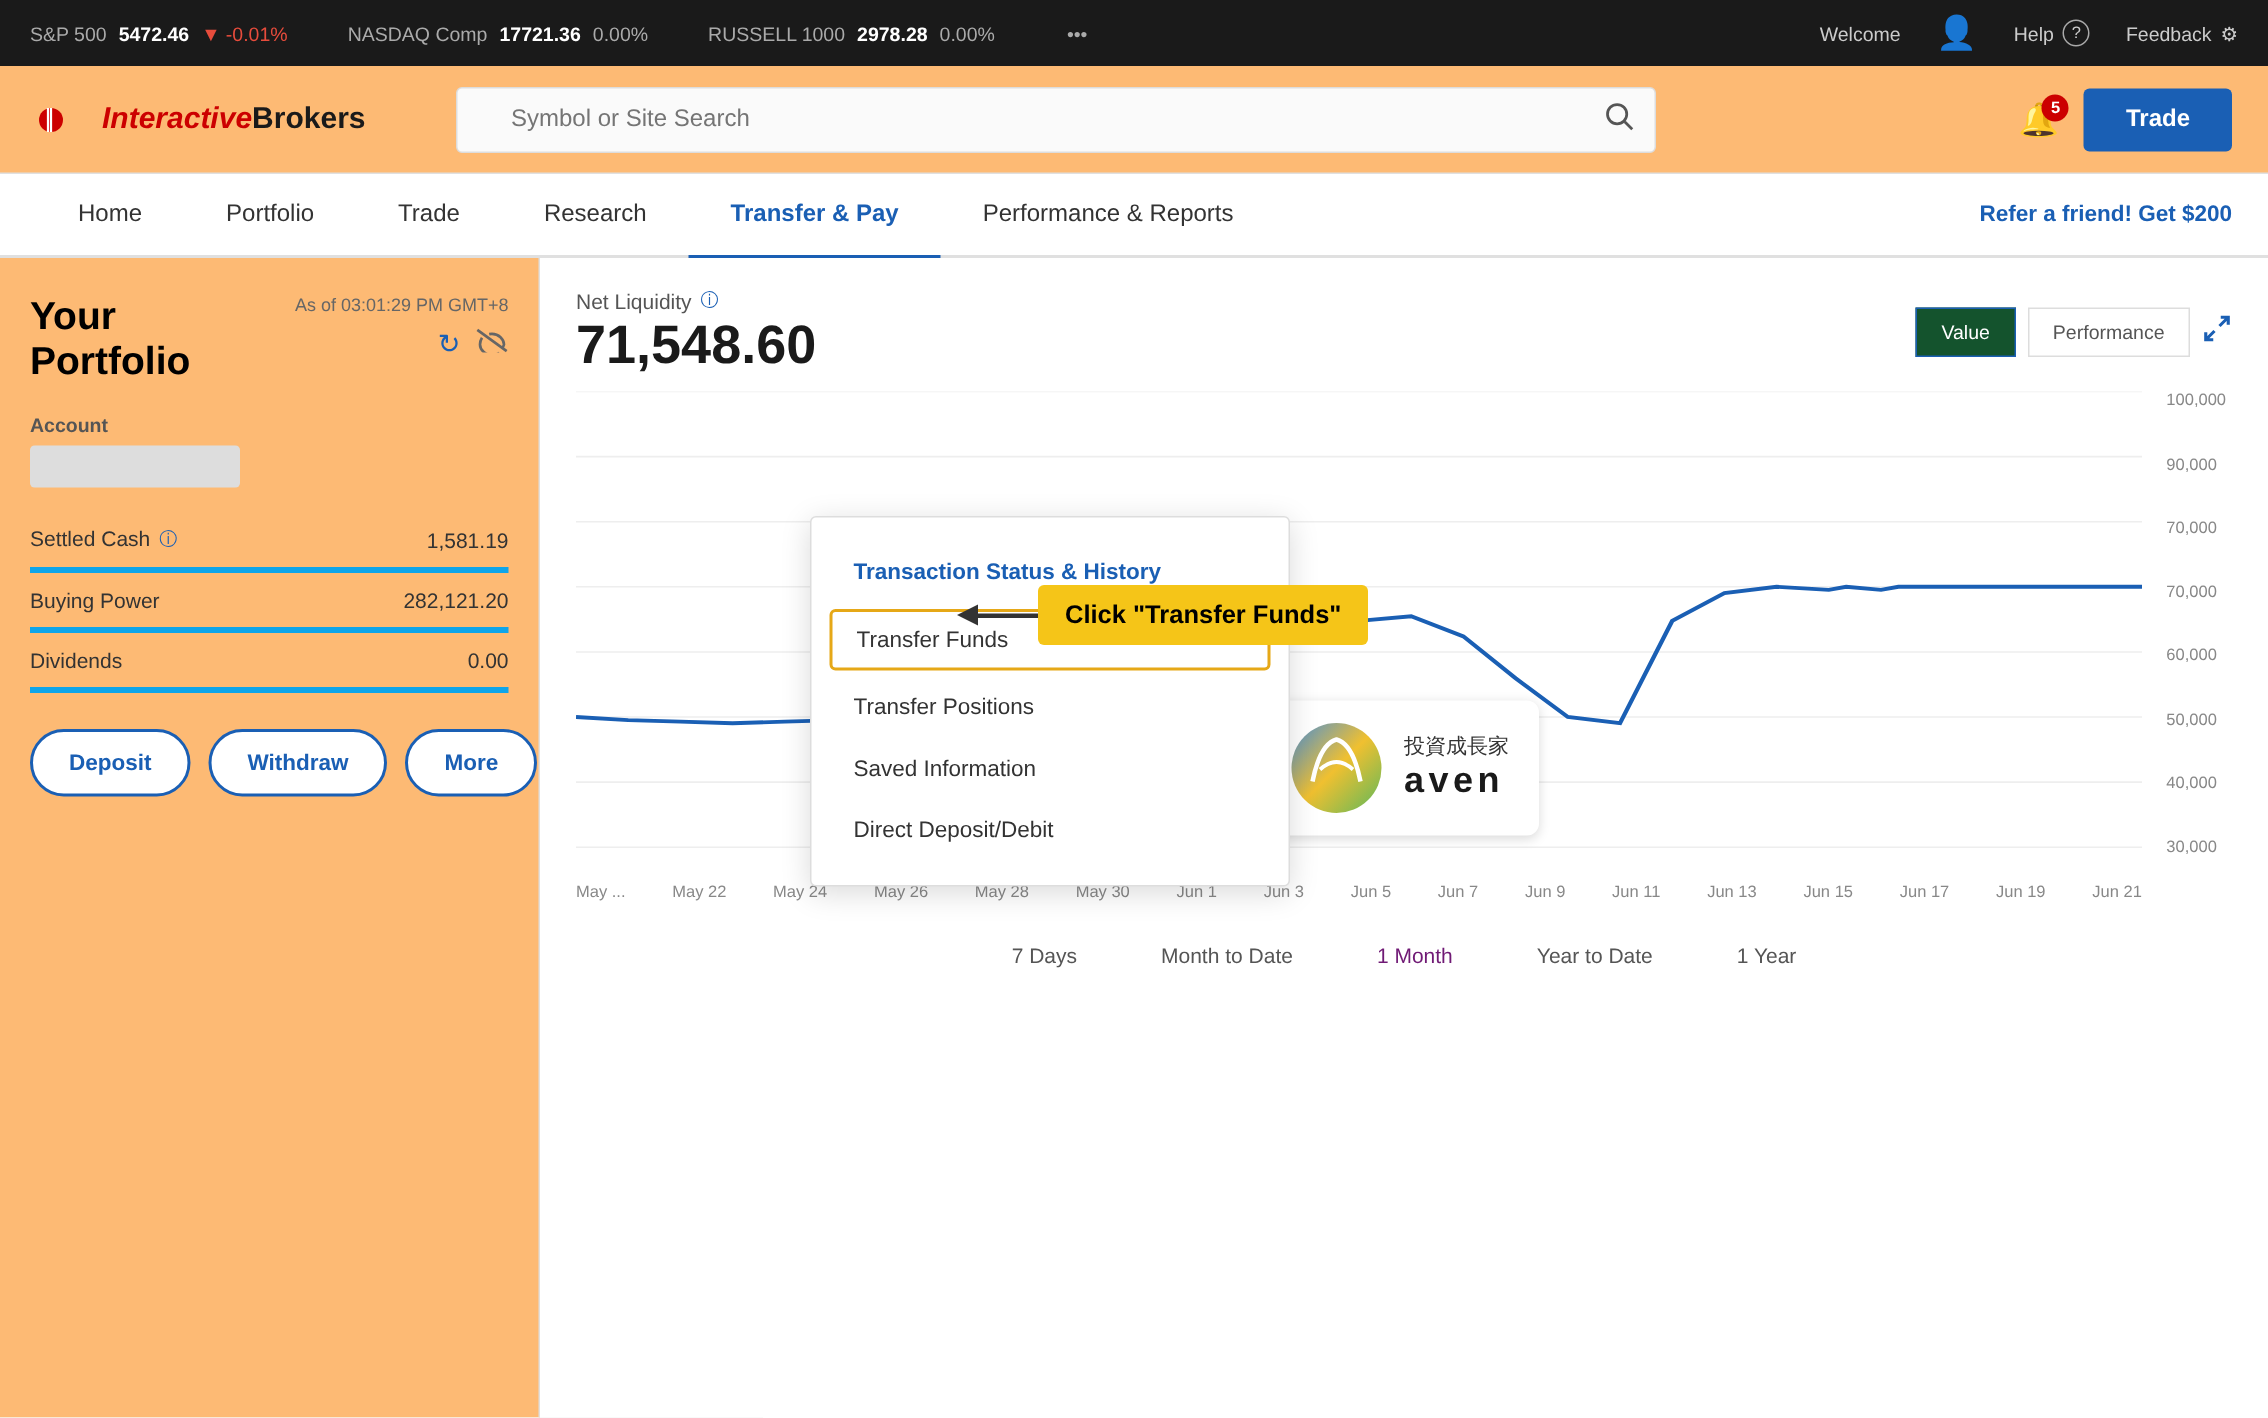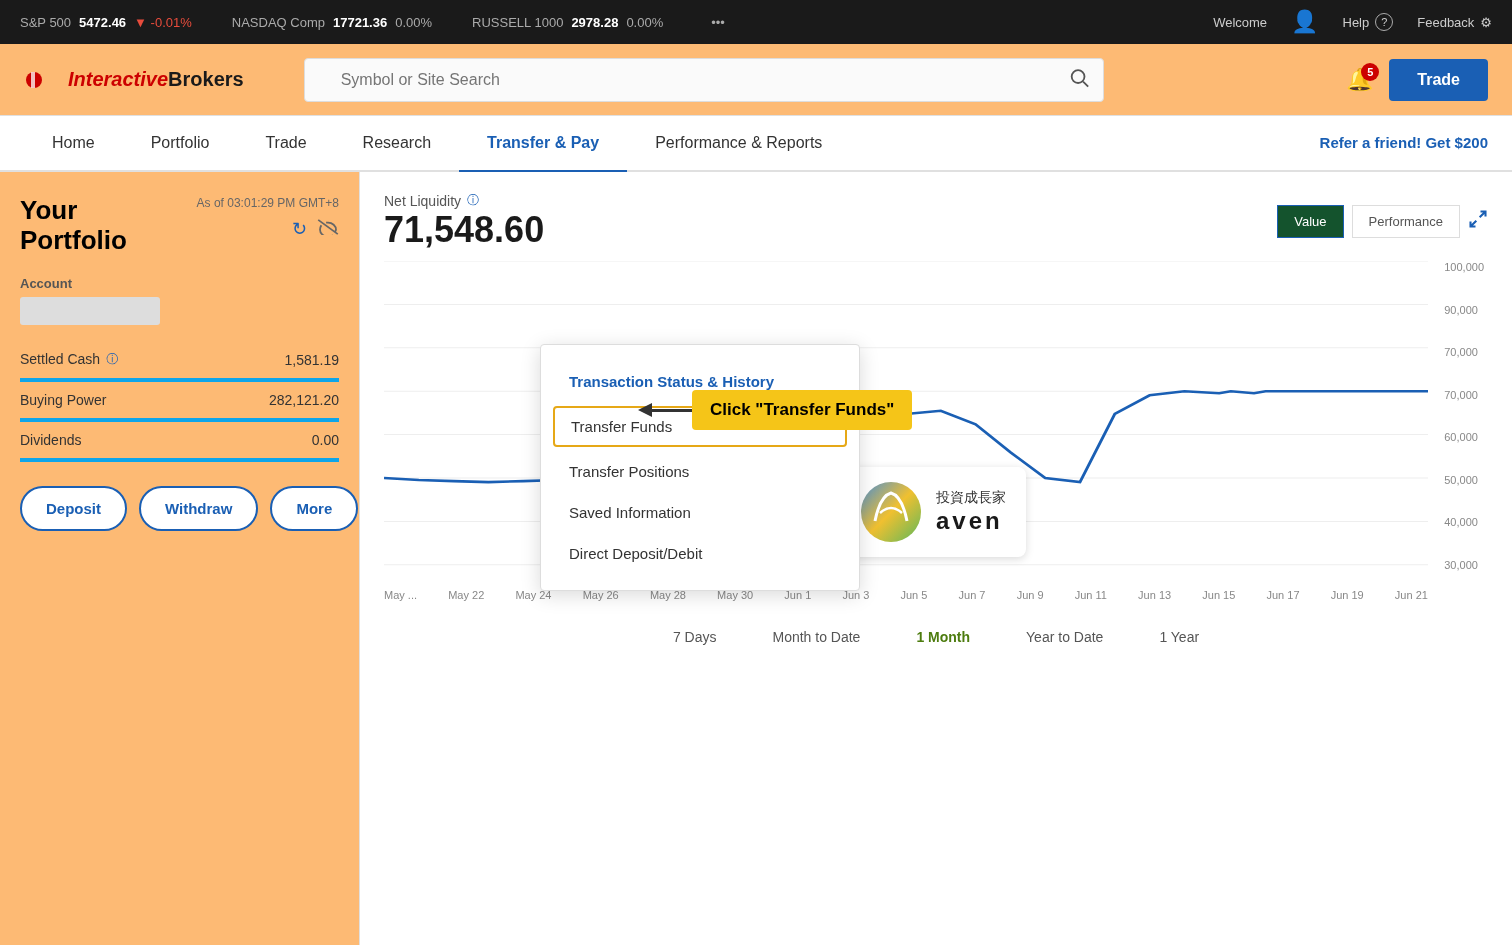"1 Month" .time-btn.active { color: #4d7c0f -> #701a75; font-weight: 700 -> 400 }
